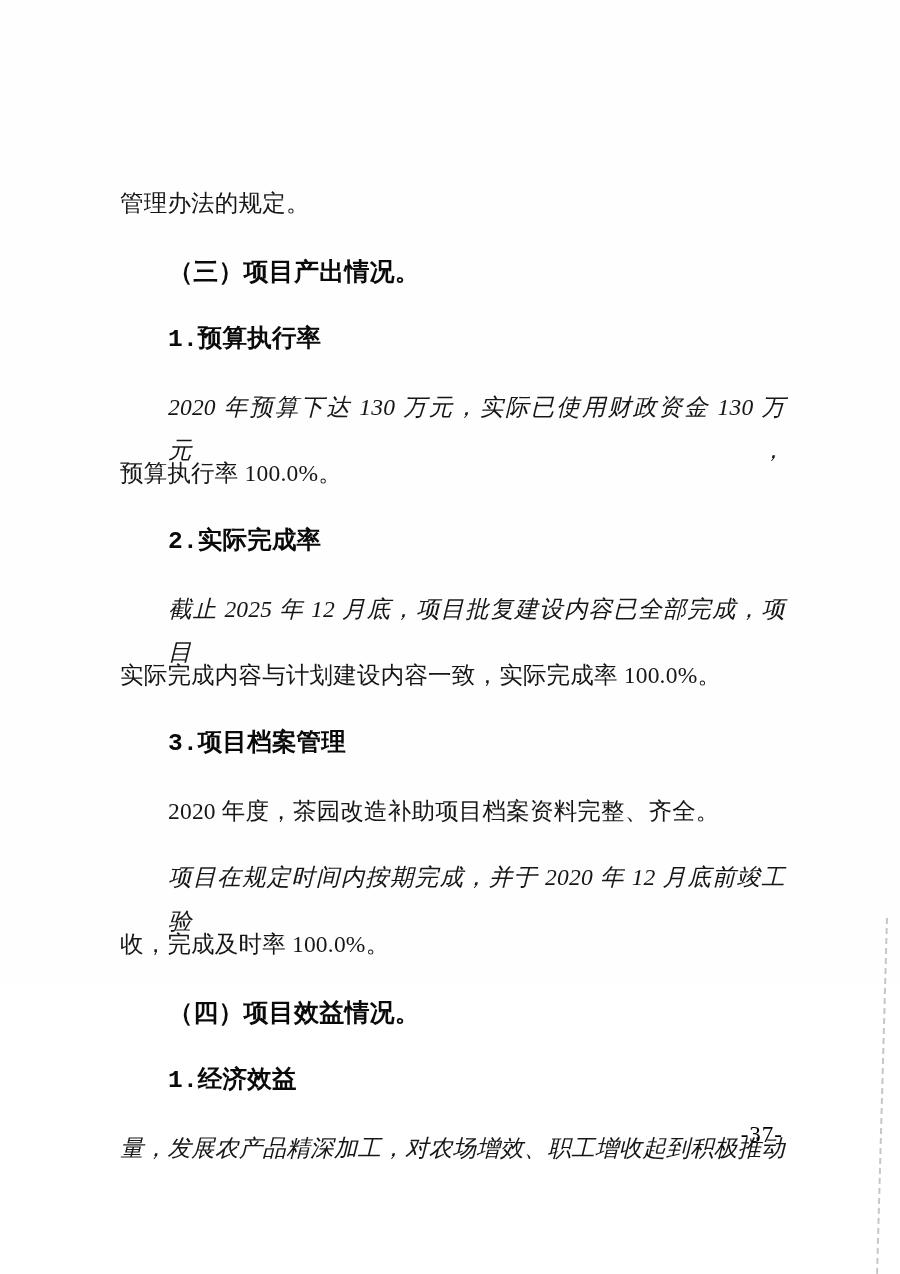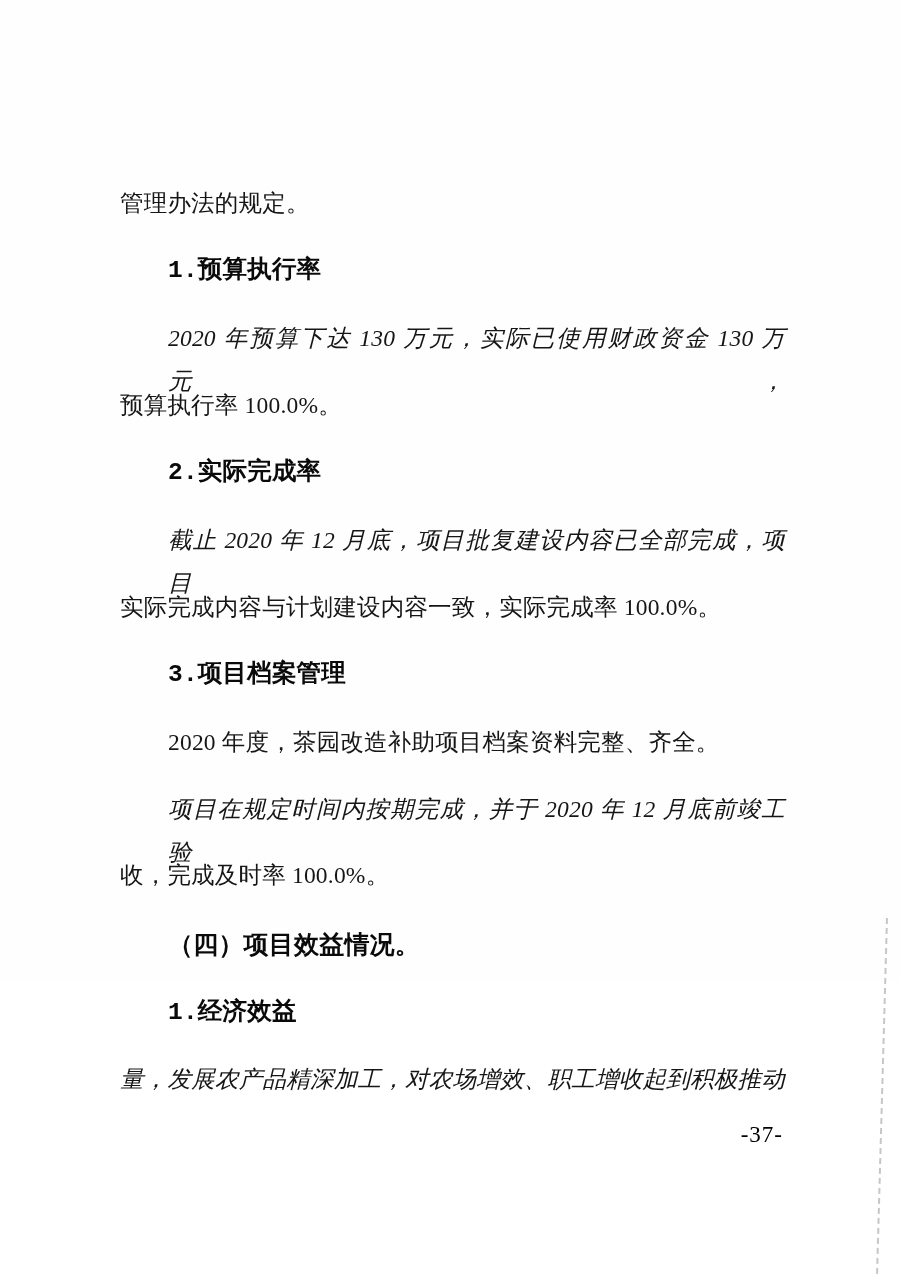"（三）项目产出情况。" p.line { html: none -> <p>（三）项目产出情况。</p> }
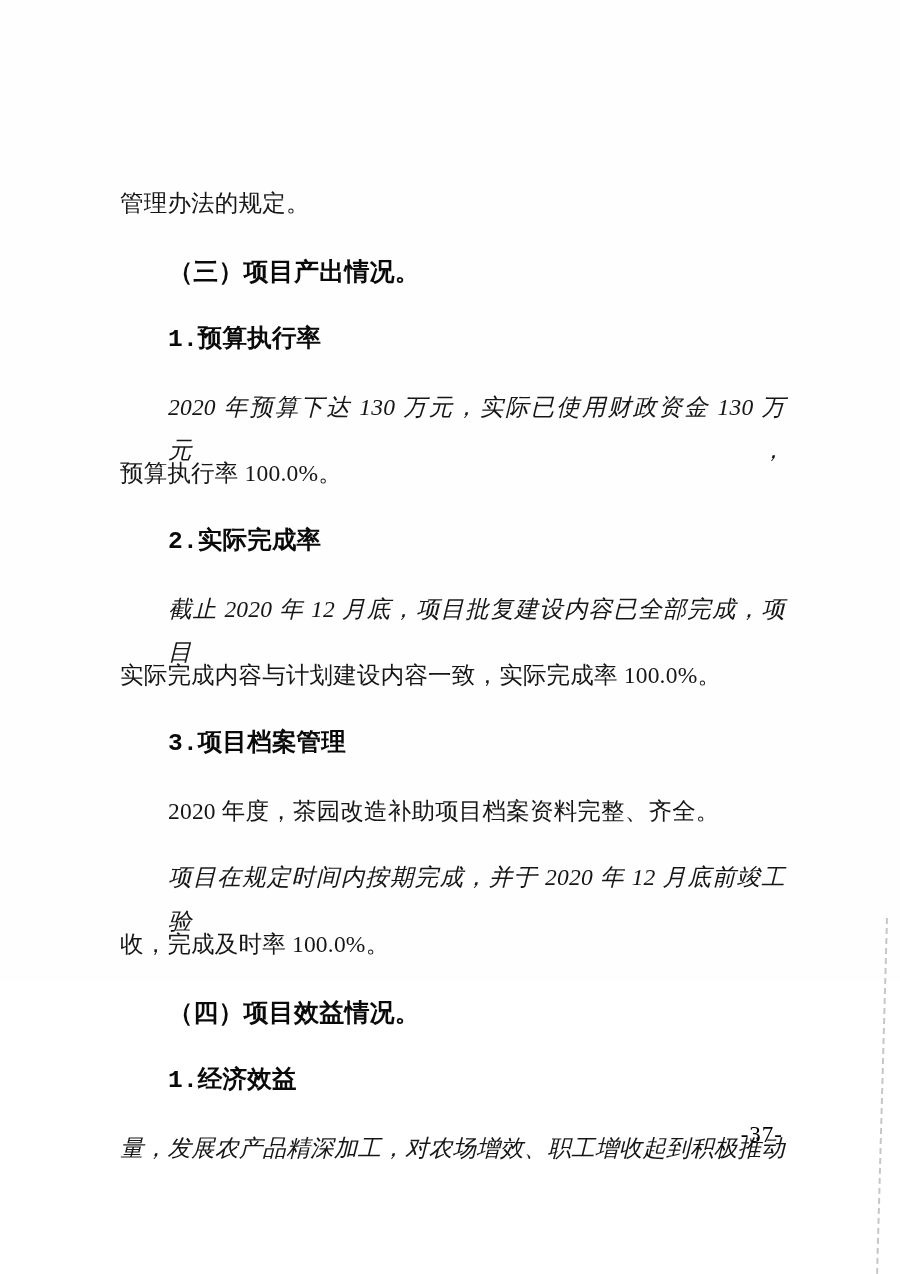"截止 2020 年 12 月底，项目批复建设内容已全部完成，项目" p.line { text: 2020 -> 2025 }
